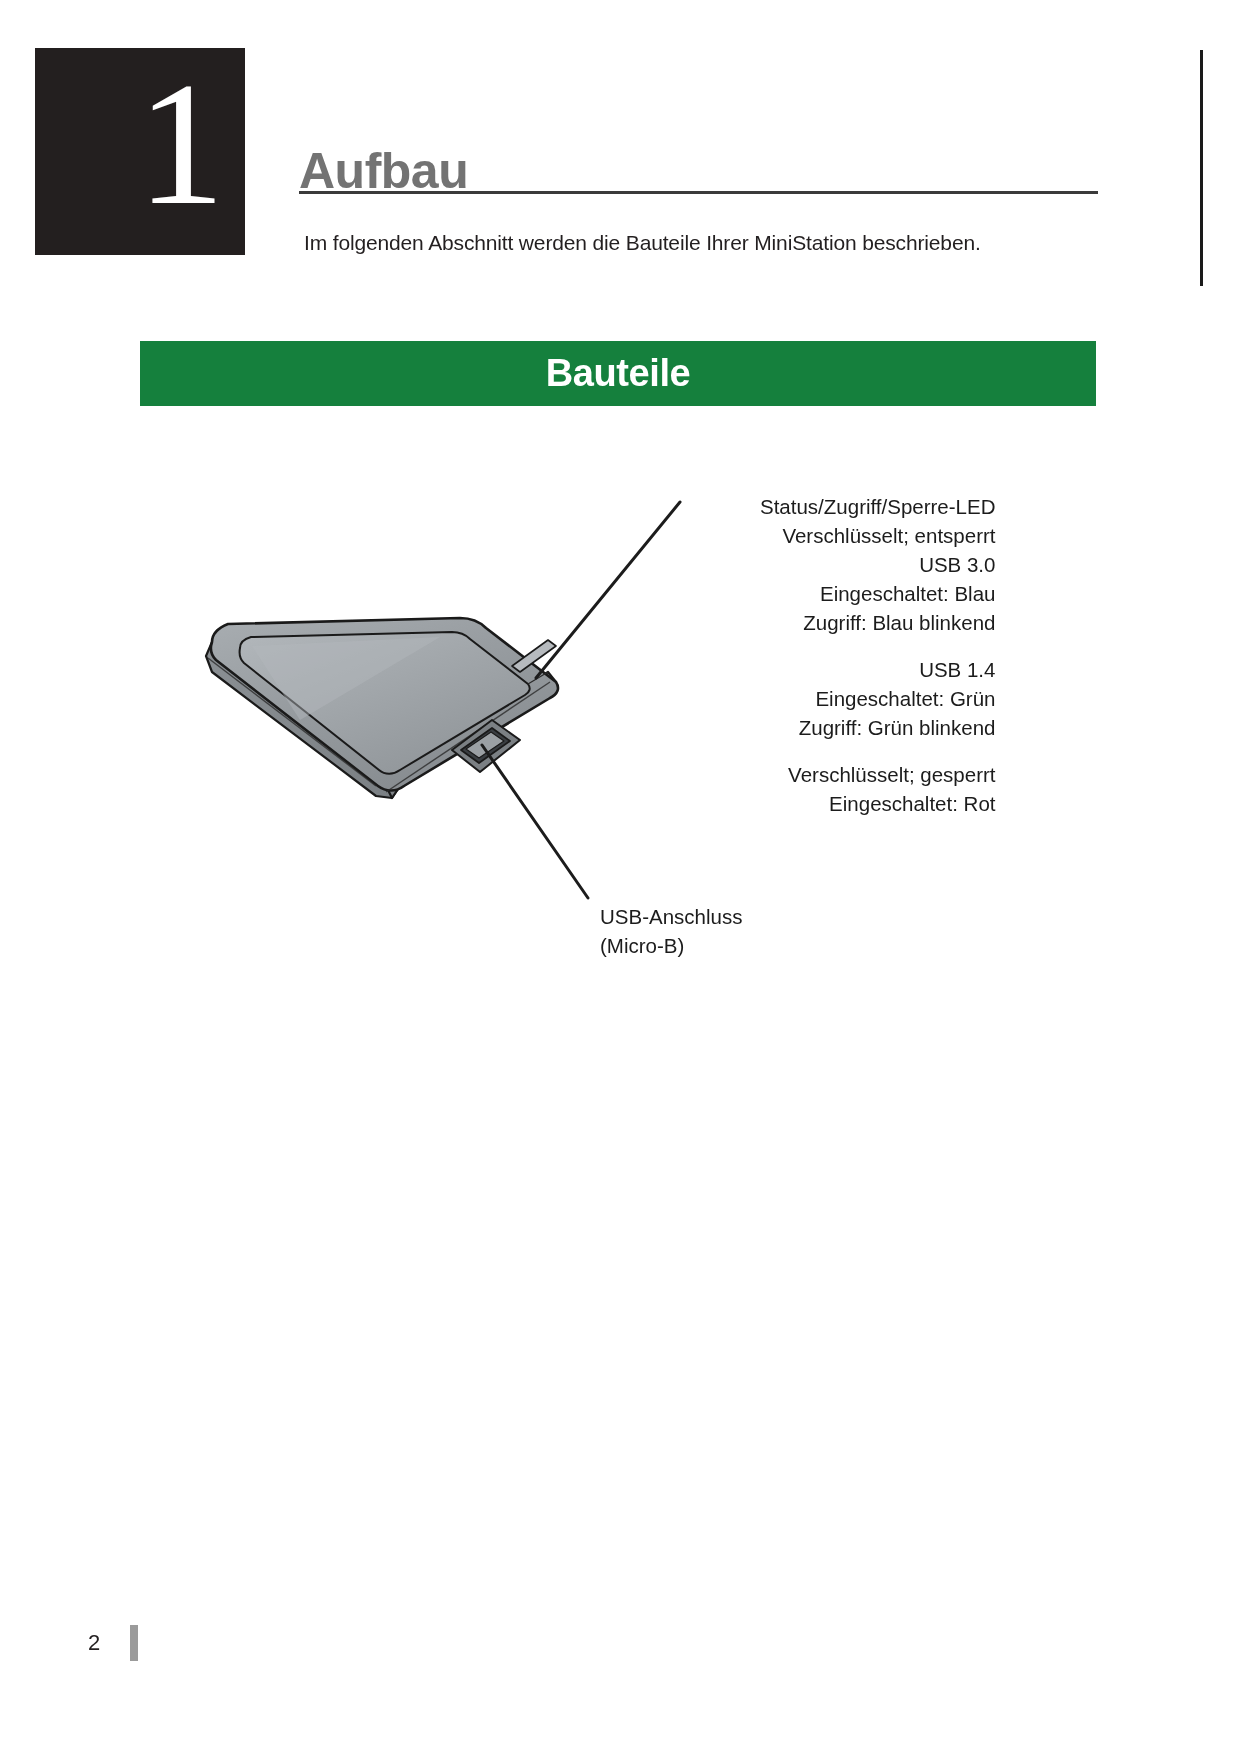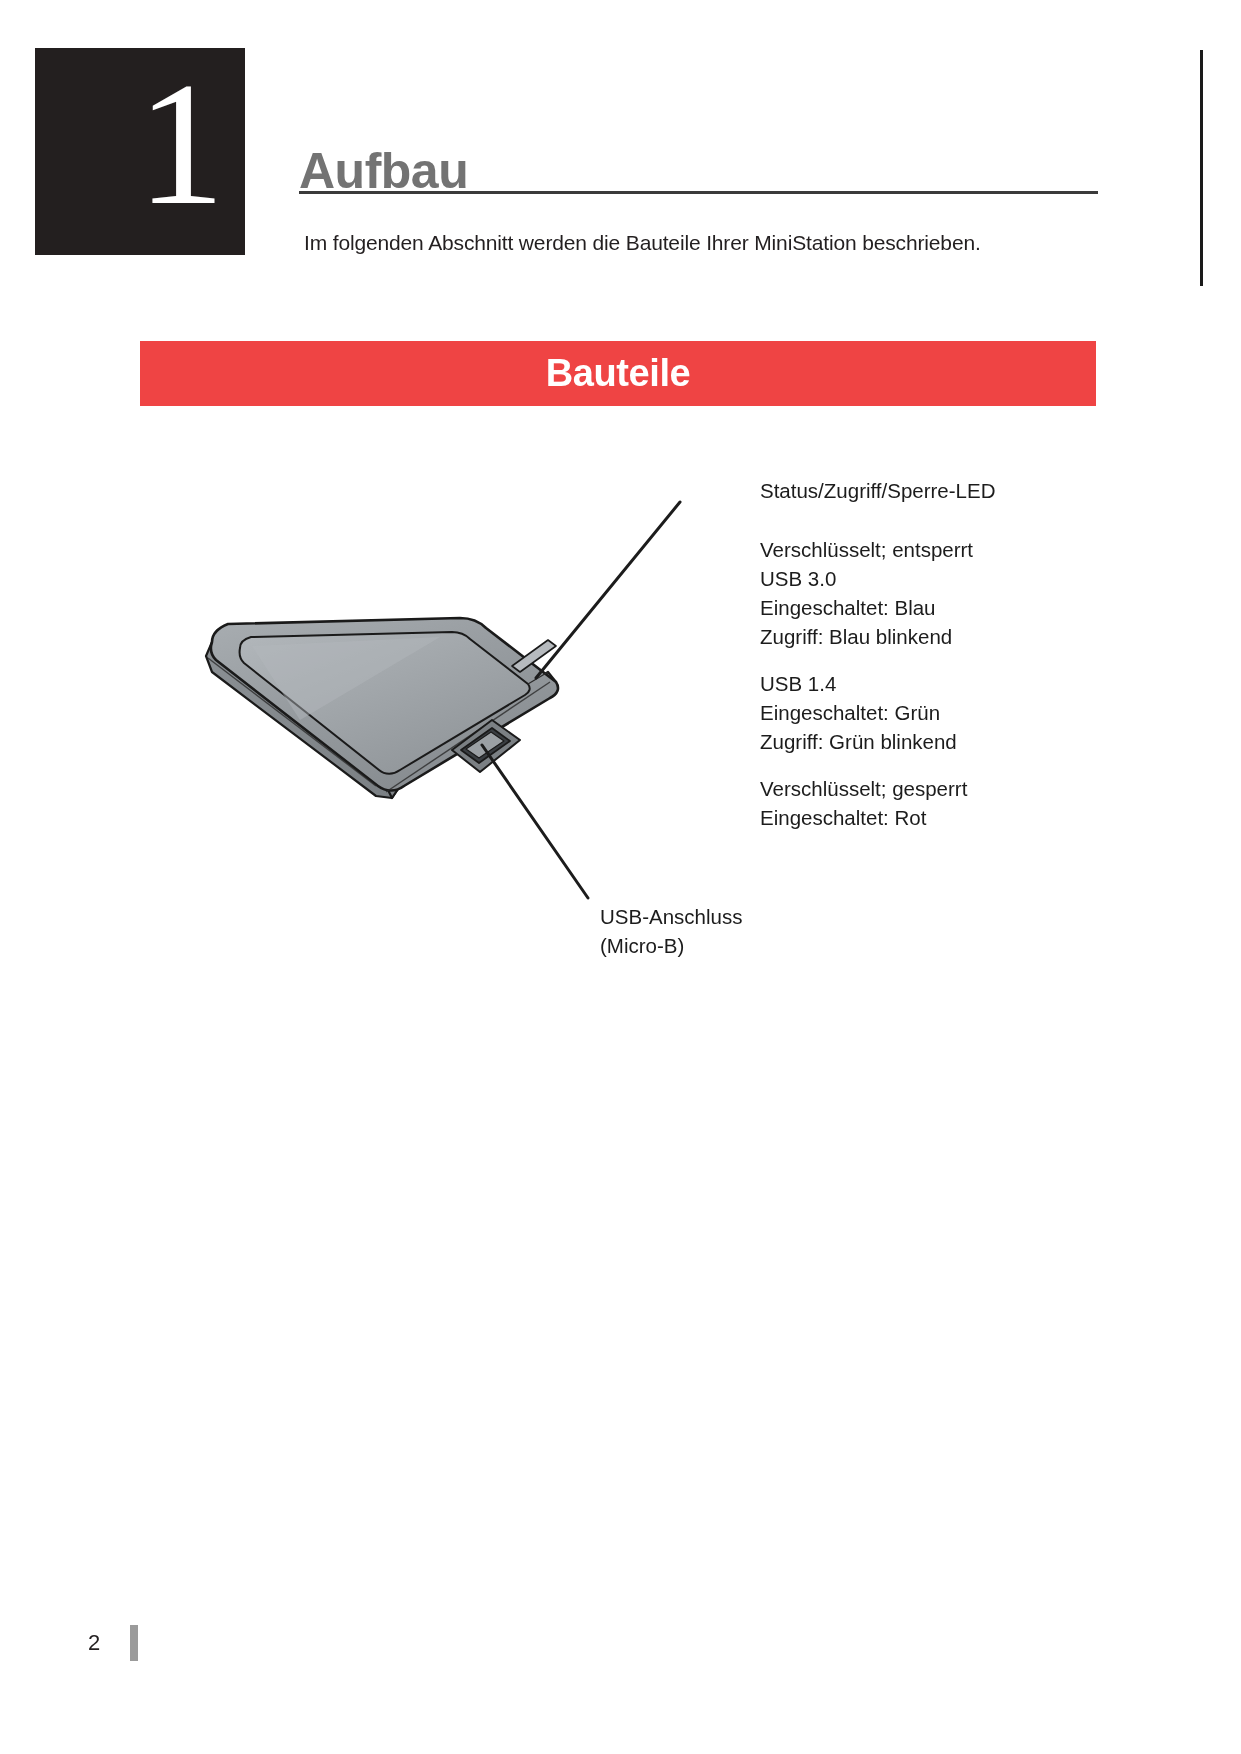"Bauteile" .section-banner { background: #ef4444 -> #15803d }
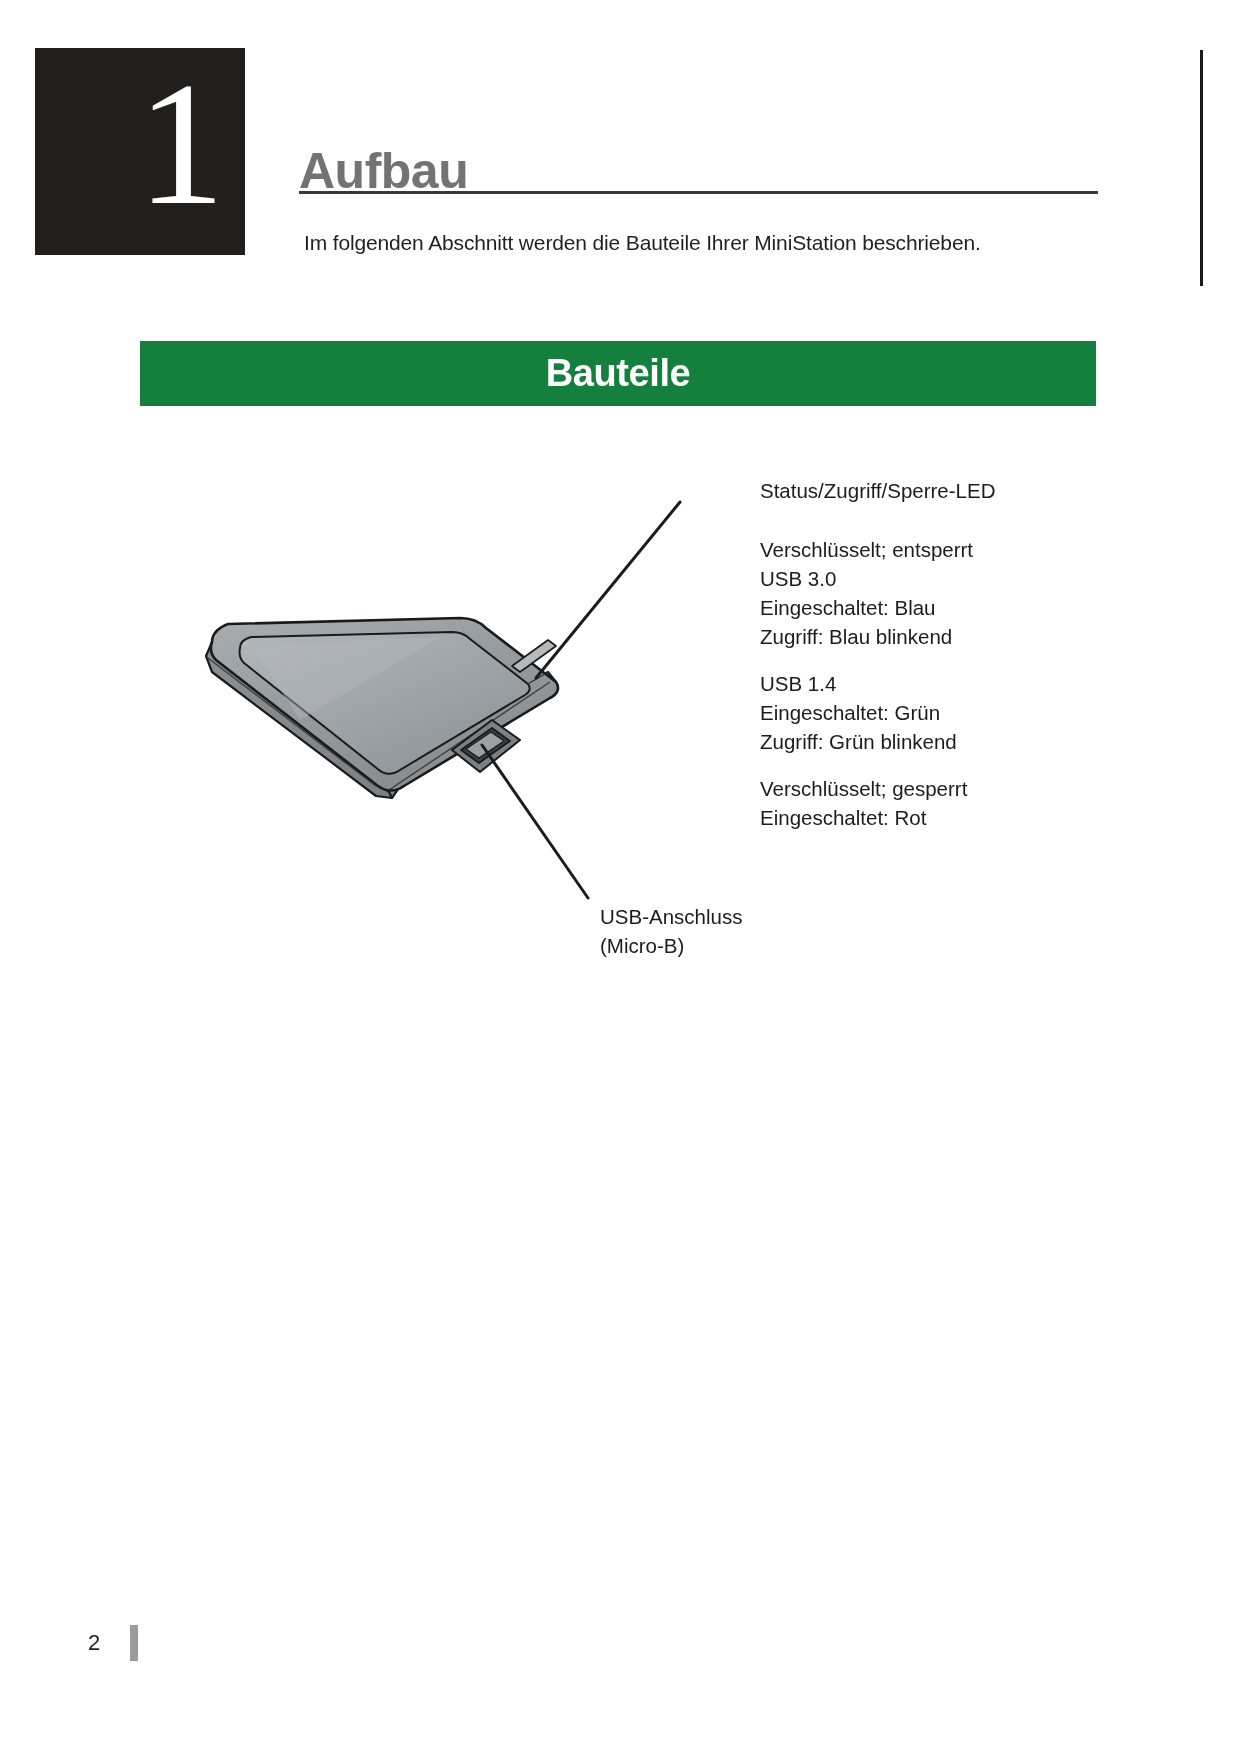"Status/Zugriff/Sperre-LED" .callout-led { text-align: none -> right; top: 476px -> 492px }
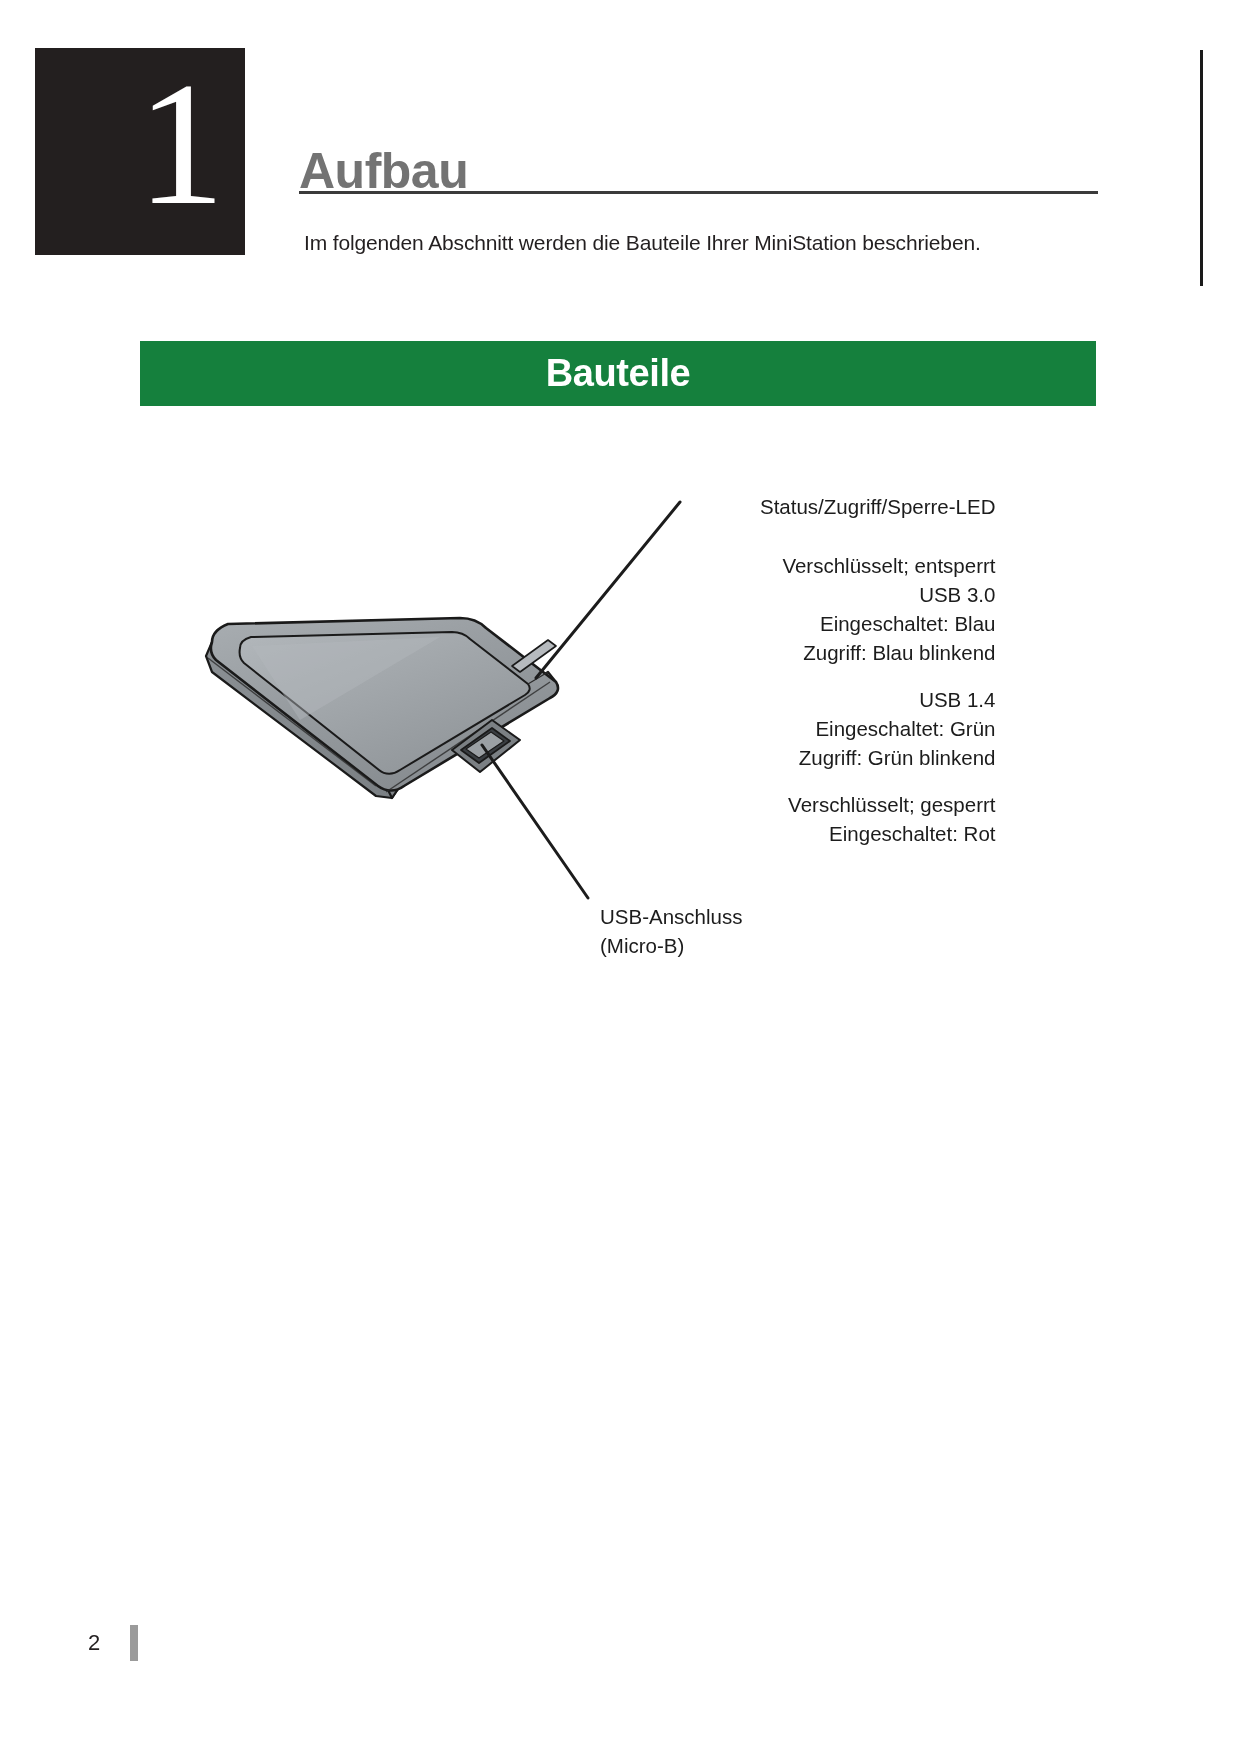"Verschlüsselt; entsperrt" .callout-led .gap-before { margin-top: 30px -> 0 }
